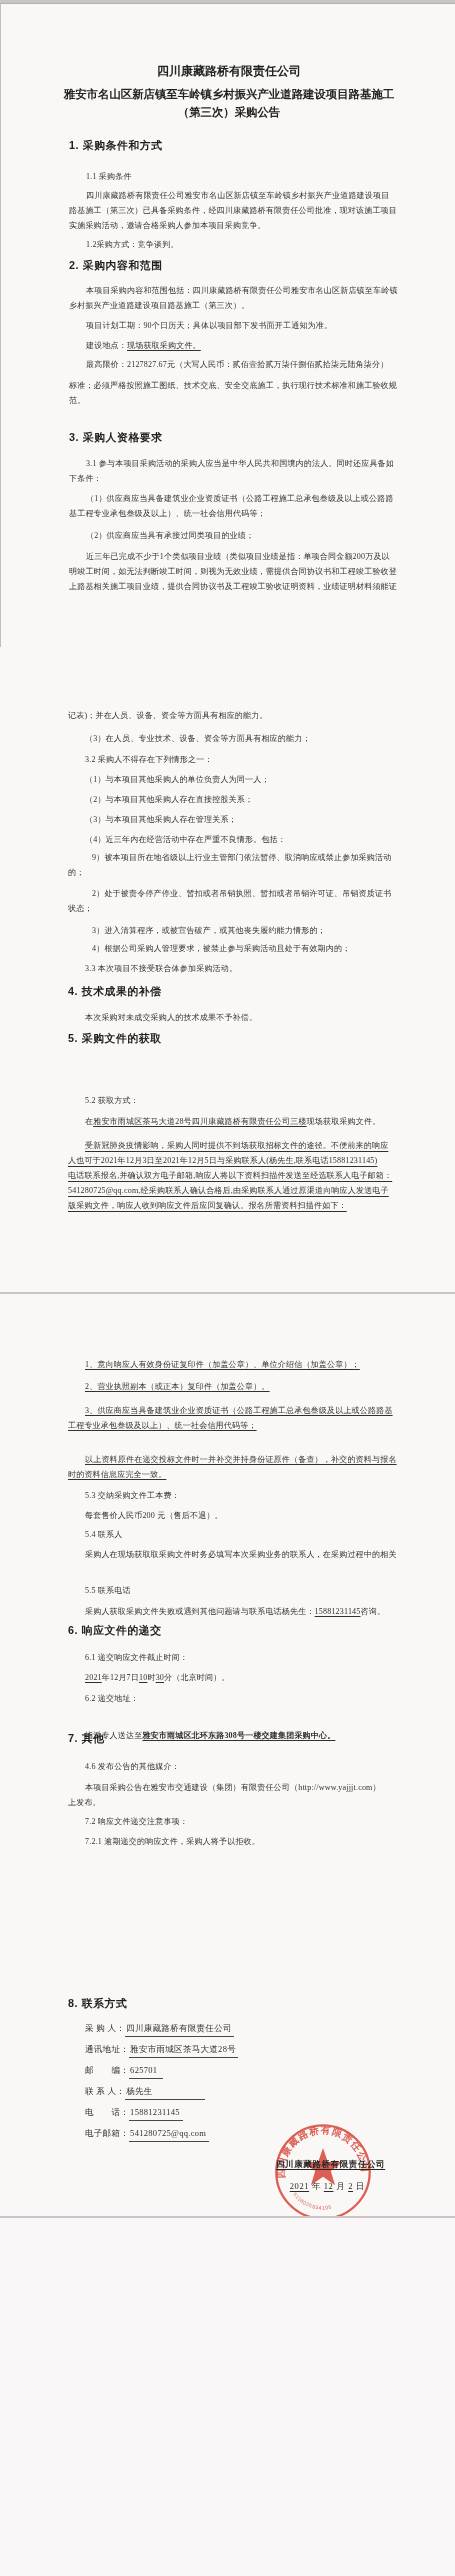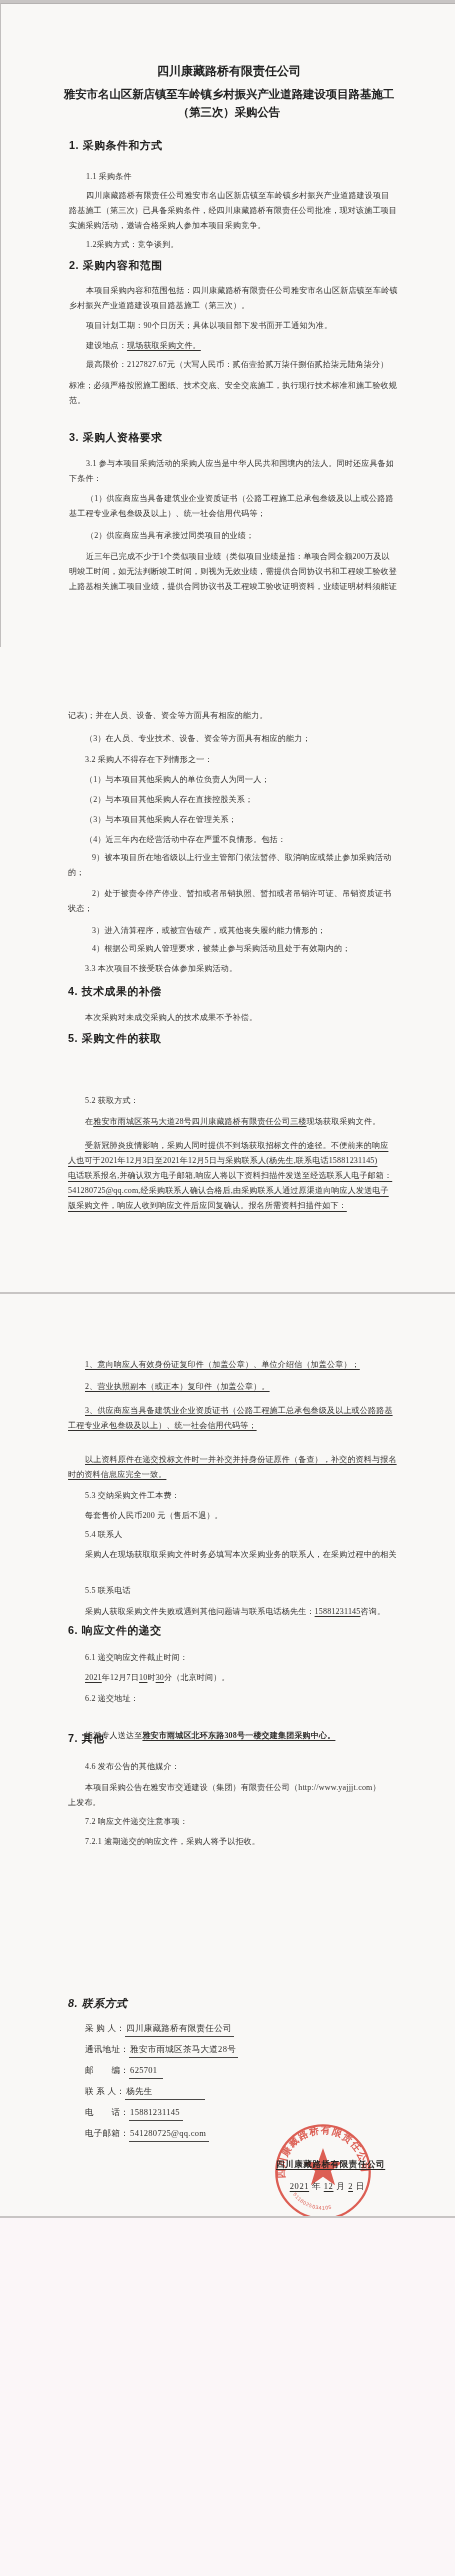"8. 联系方式" div.abs { font-style: italic -> none }
